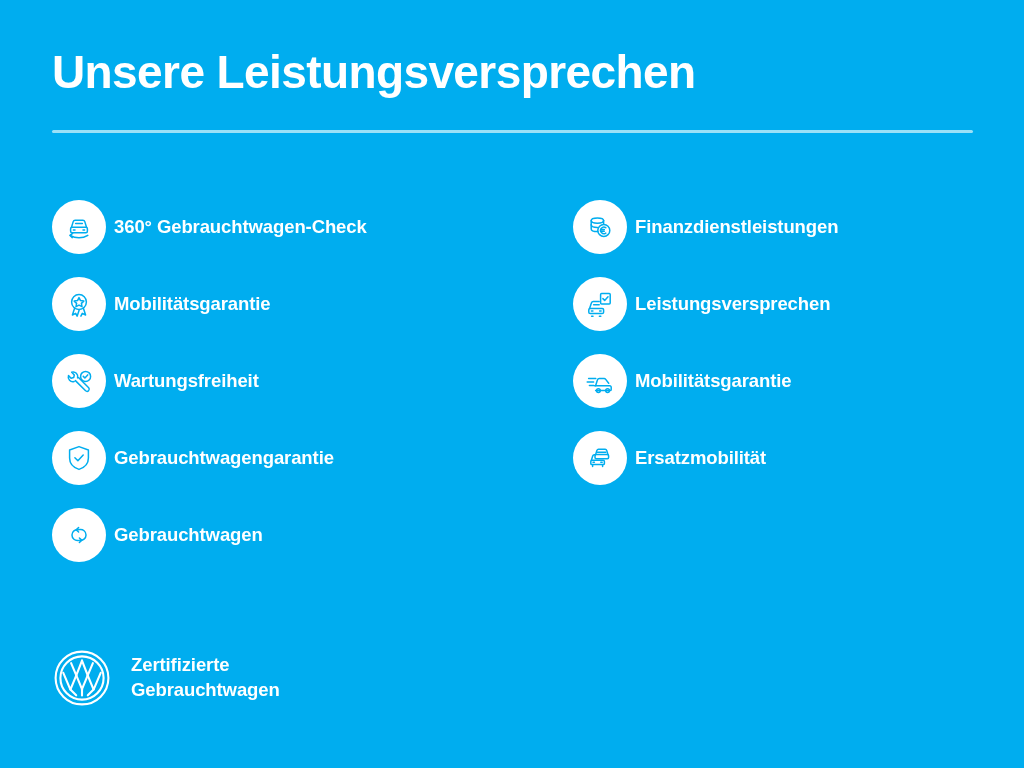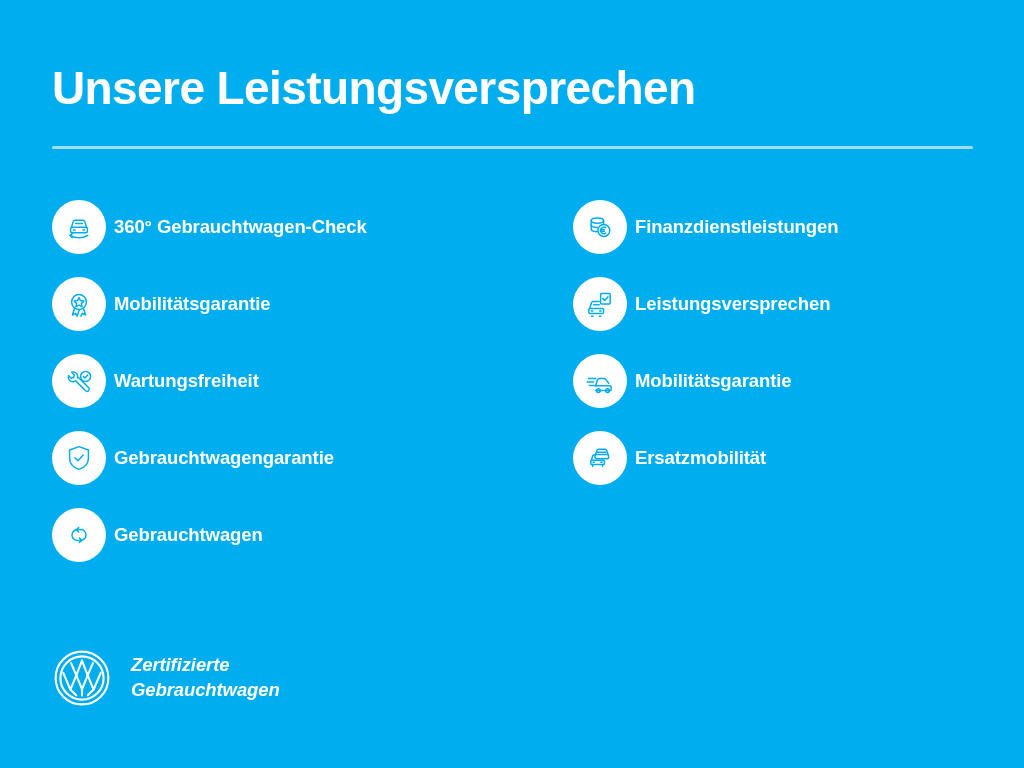"Unsere Leistungsversprechen" .header { top: 64px -> 48px }
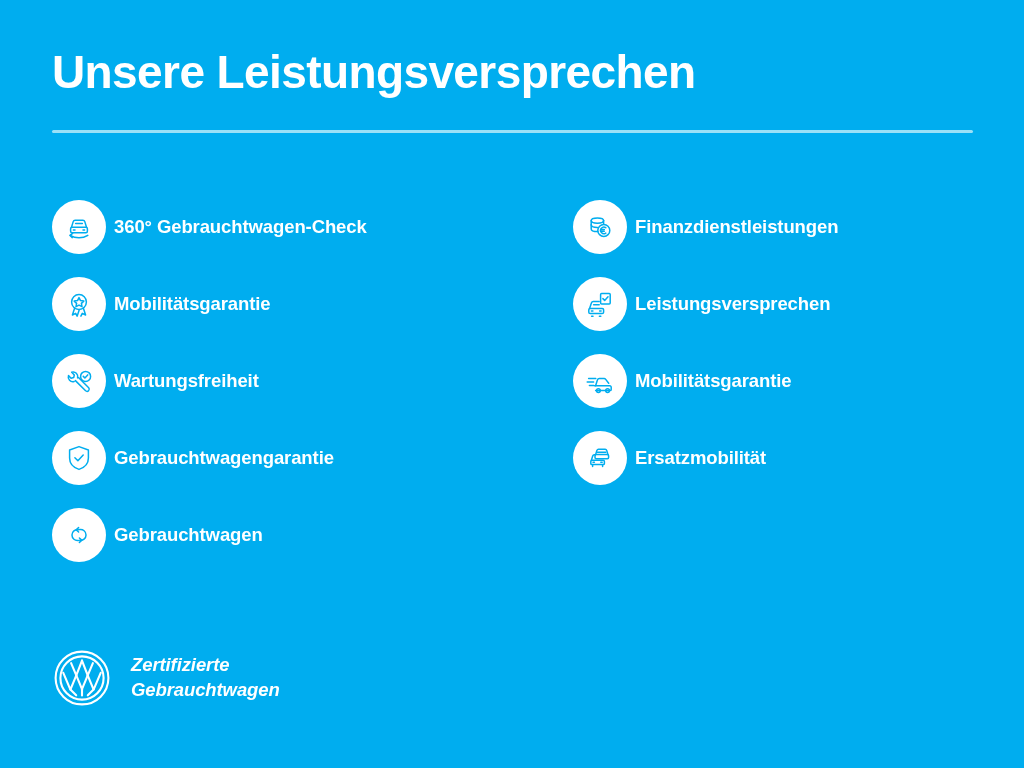"Zertifizierte" .brand-text { font-style: italic -> none }
